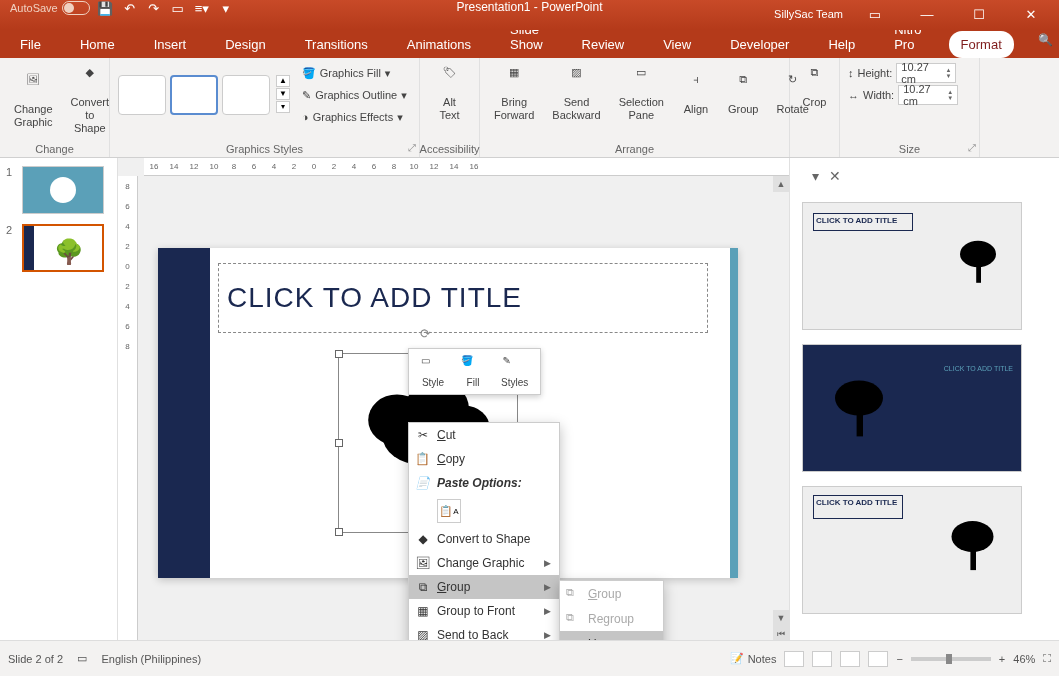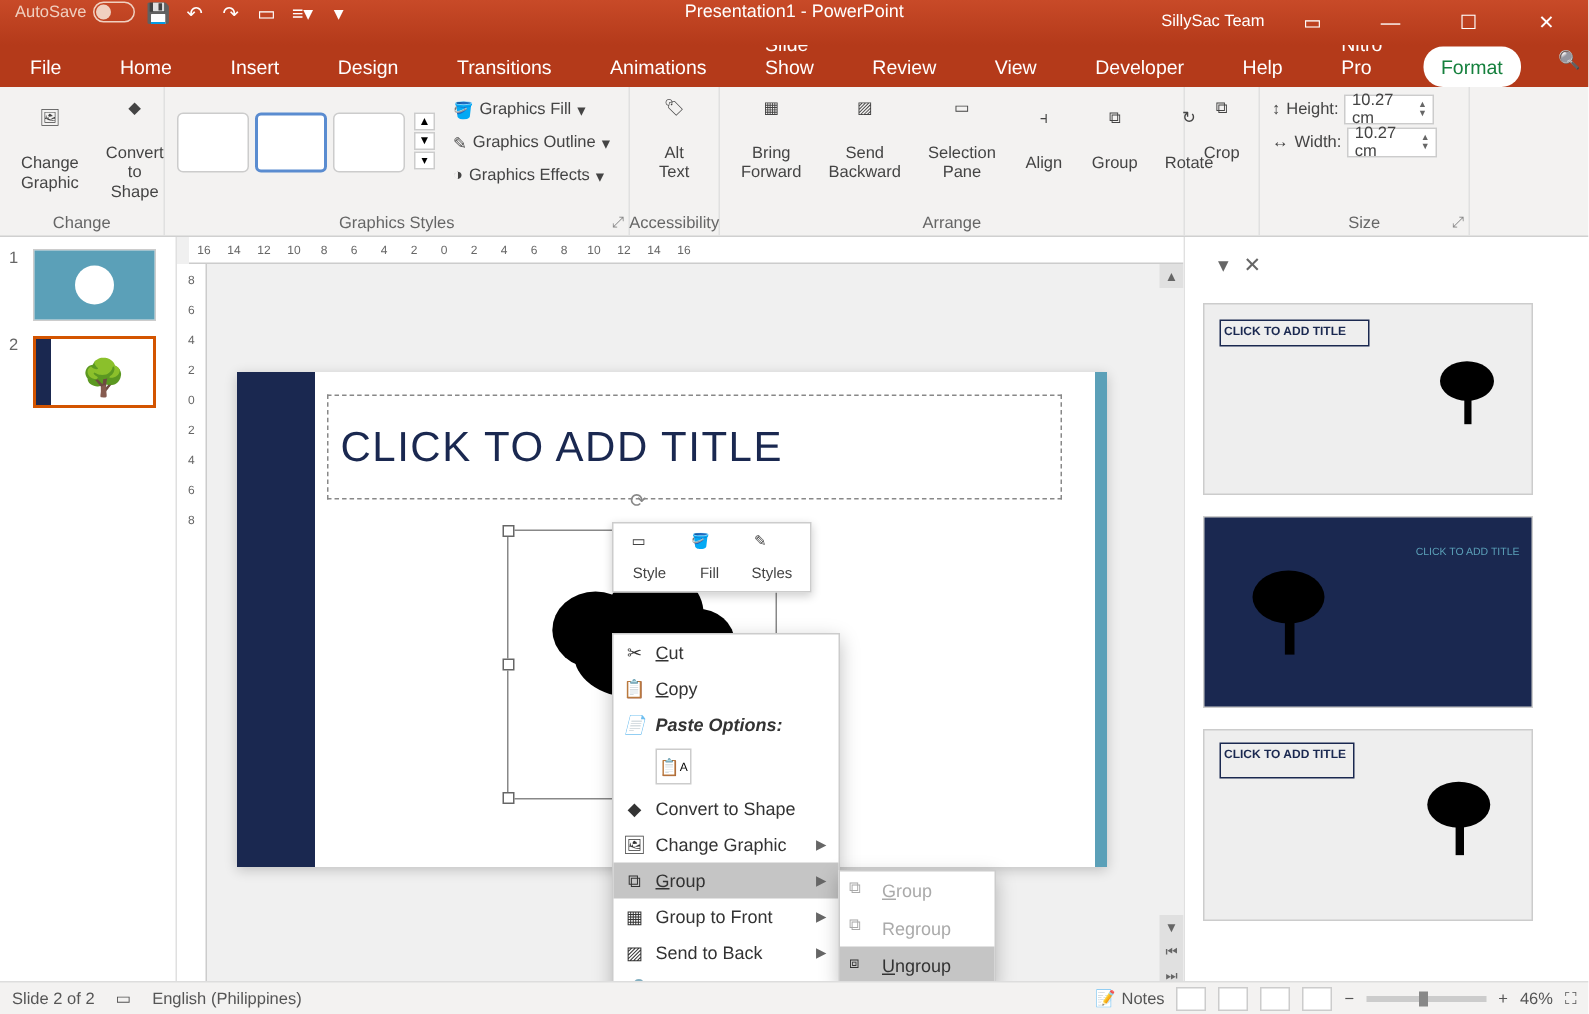"Format" .ribbon-tab.active { color: #15803d -> #7f1d1d }
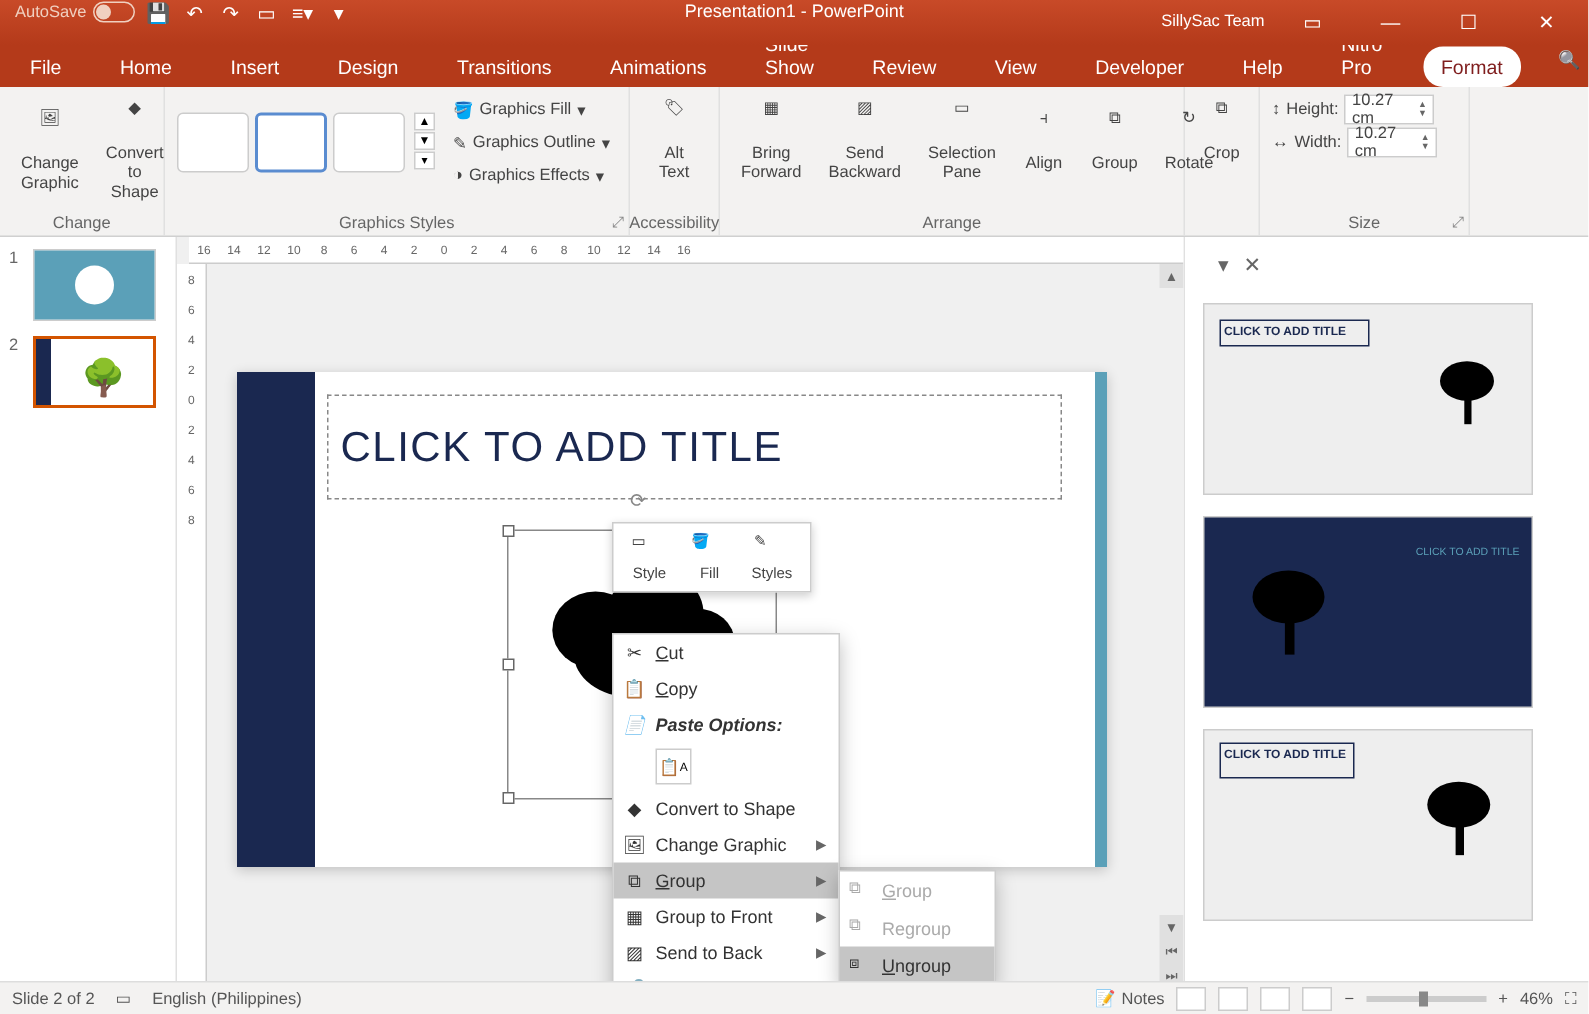"16" .ruler-h { left: 8px -> 26px }
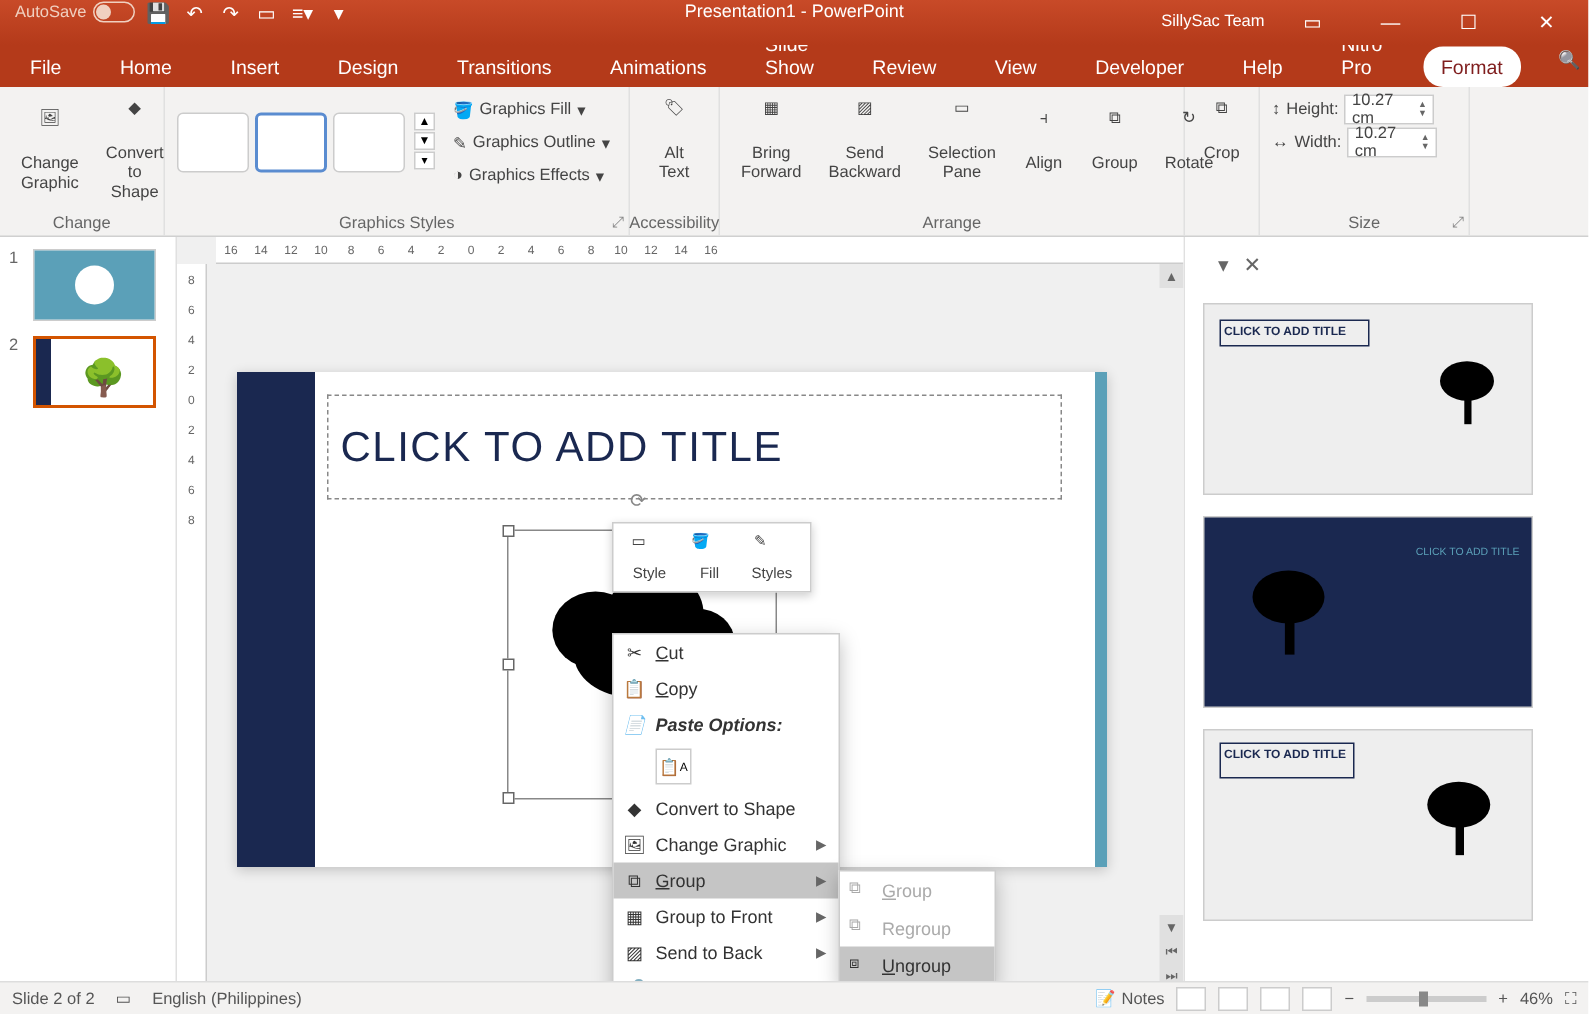"Slide 2 of 2" .statusbar { height: 22px -> 36px }
